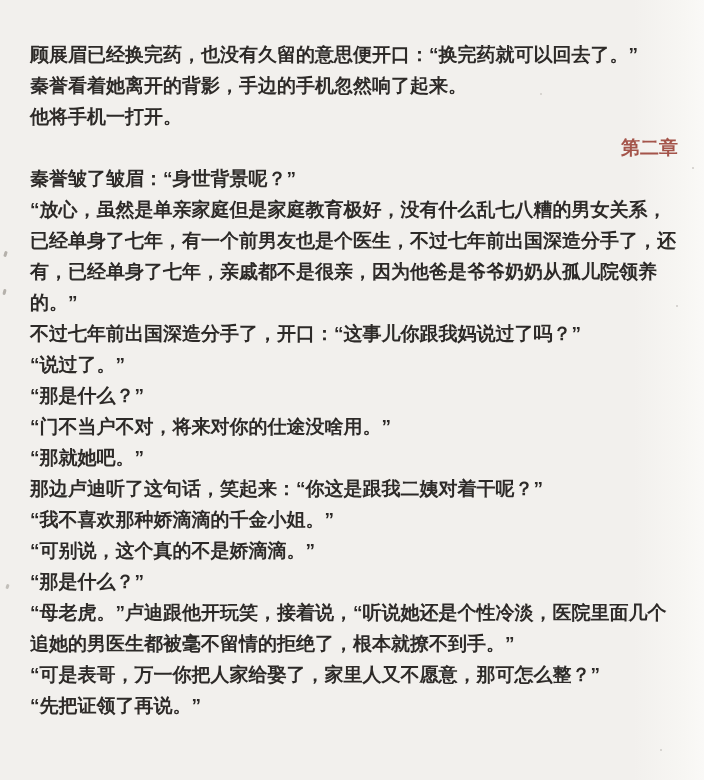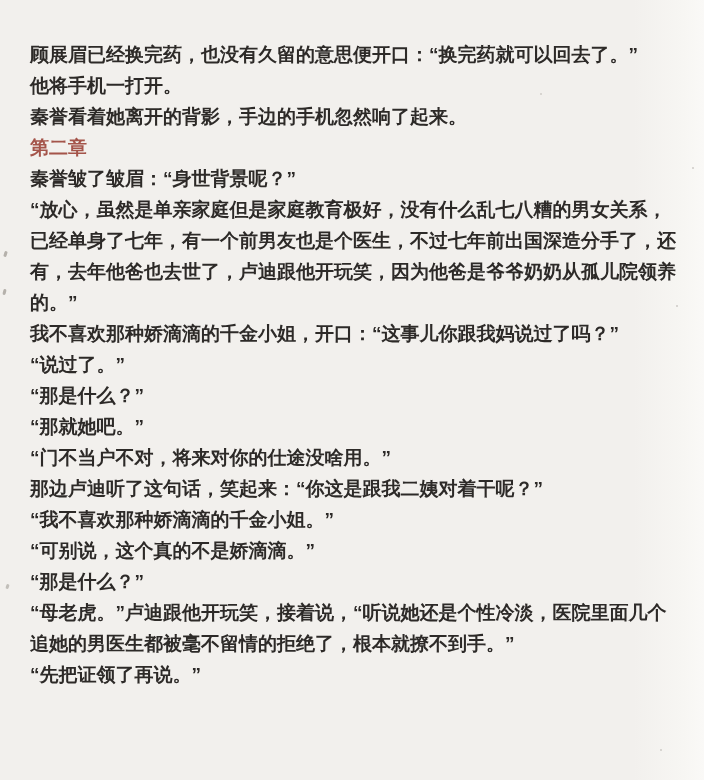"他将手机一打开。" p { order: before "秦誉看着她离开的背影，手边的手机忽然响了起来。" -> after "秦誉看着她离开的背影，手边的手机忽然响了起来。" }
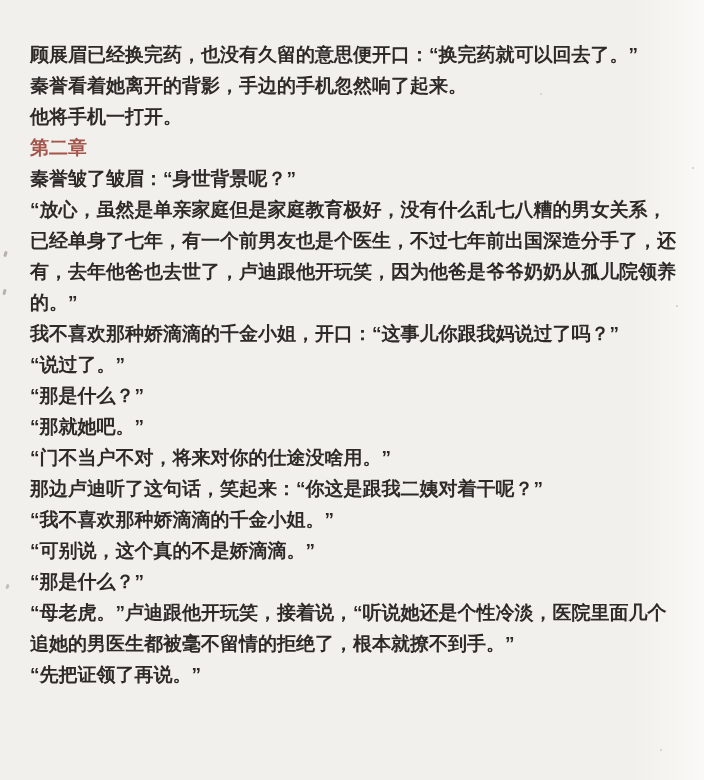"第二章" .page p.chapter { text-align: none -> right }
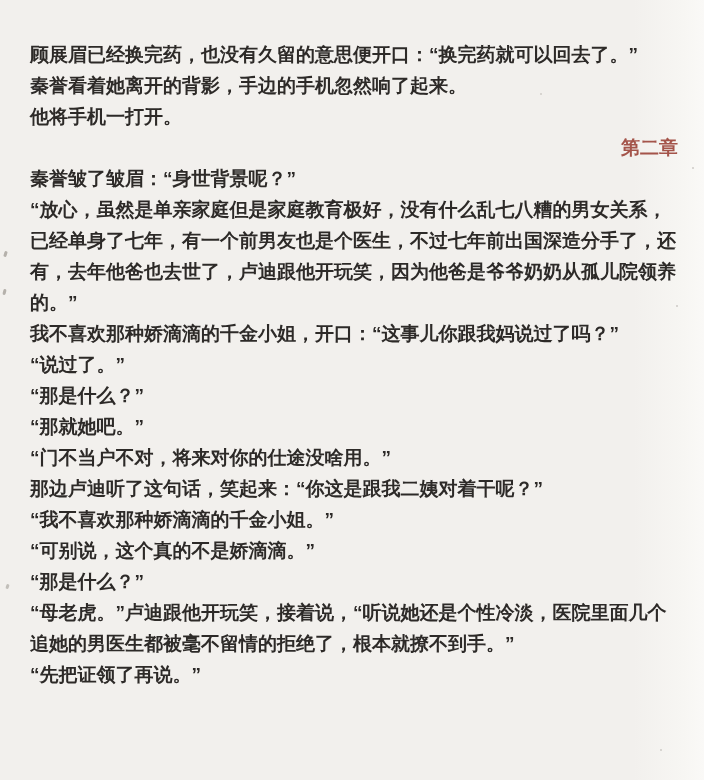"“放心，虽然是单亲家庭但是家庭教育极好，没有什么乱七八糟的男女关系，已经单身了七" p { text: 去年他爸也去世了，卢迪跟他开玩笑 -> 已经单身了七年，亲戚都不是很亲 }
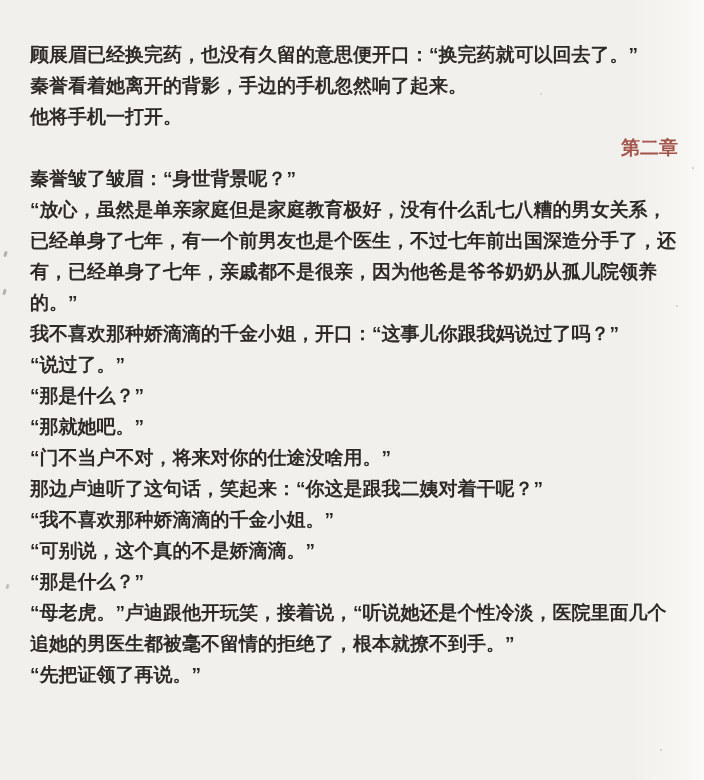"我不喜欢那种娇滴滴的千金小姐，开口：“这事儿你跟我妈说过了吗？”" p { text: 我不喜欢那种娇滴滴的千金小姐 -> 不过七年前出国深造分手了 }
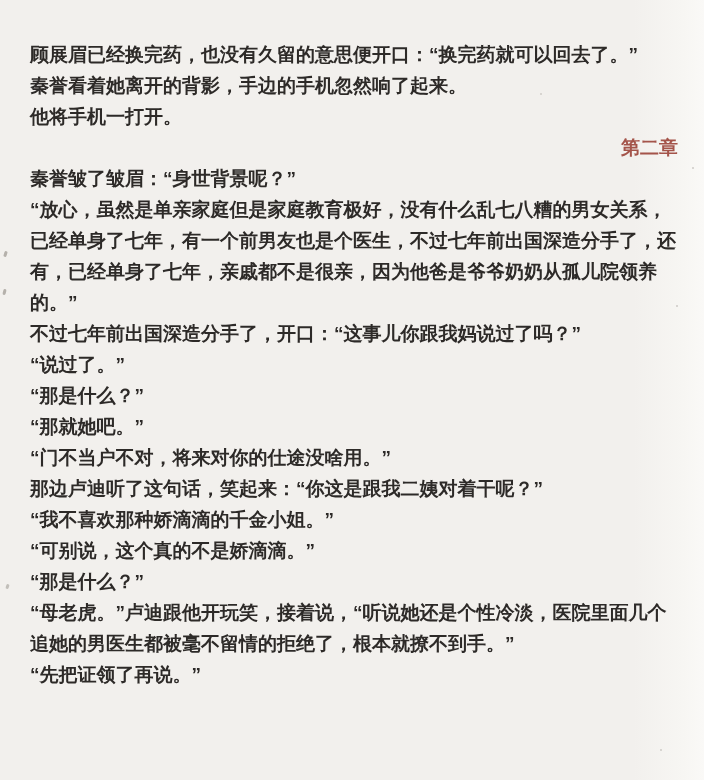"“那就她吧。”" p { order: before "“门不当户不对，将来对你的仕途没啥用。”" -> after "“门不当户不对，将来对你的仕途没啥用。”" }
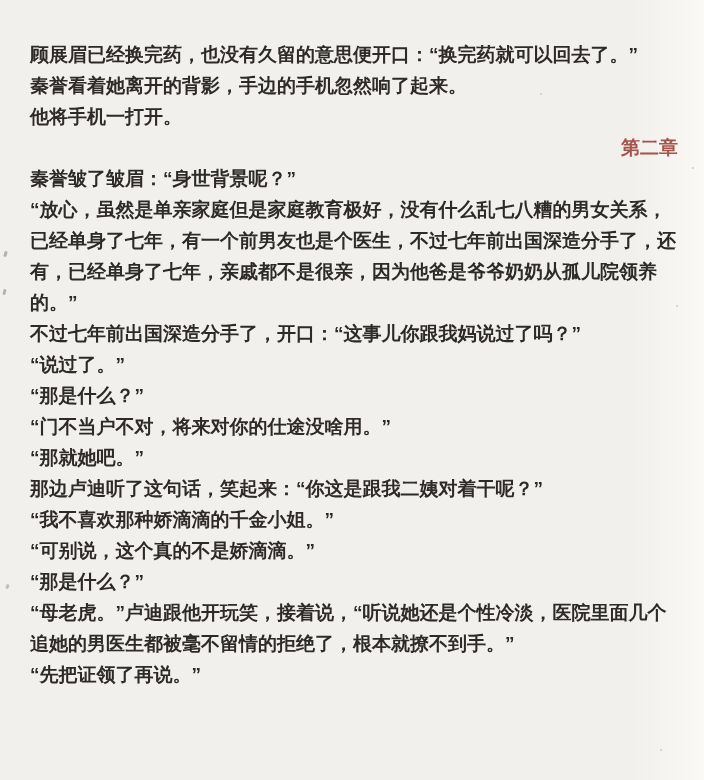"“可是表哥，万一你把人家给娶了，家里人又不愿意，那可怎么整？”" p { html: none -> <p>“可是表哥，万一你把人家给娶了，家里人又不愿意，那可怎么整？”</p> }
